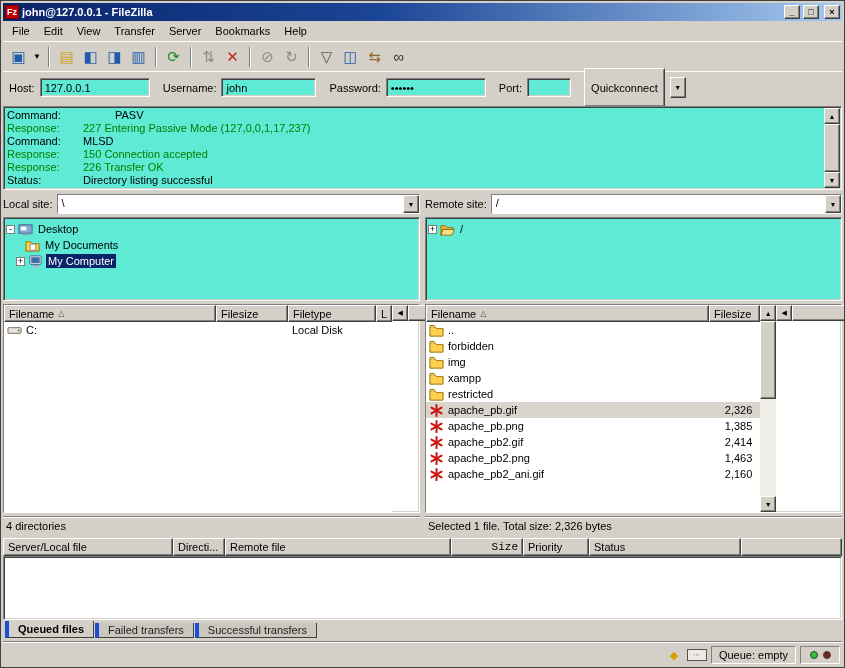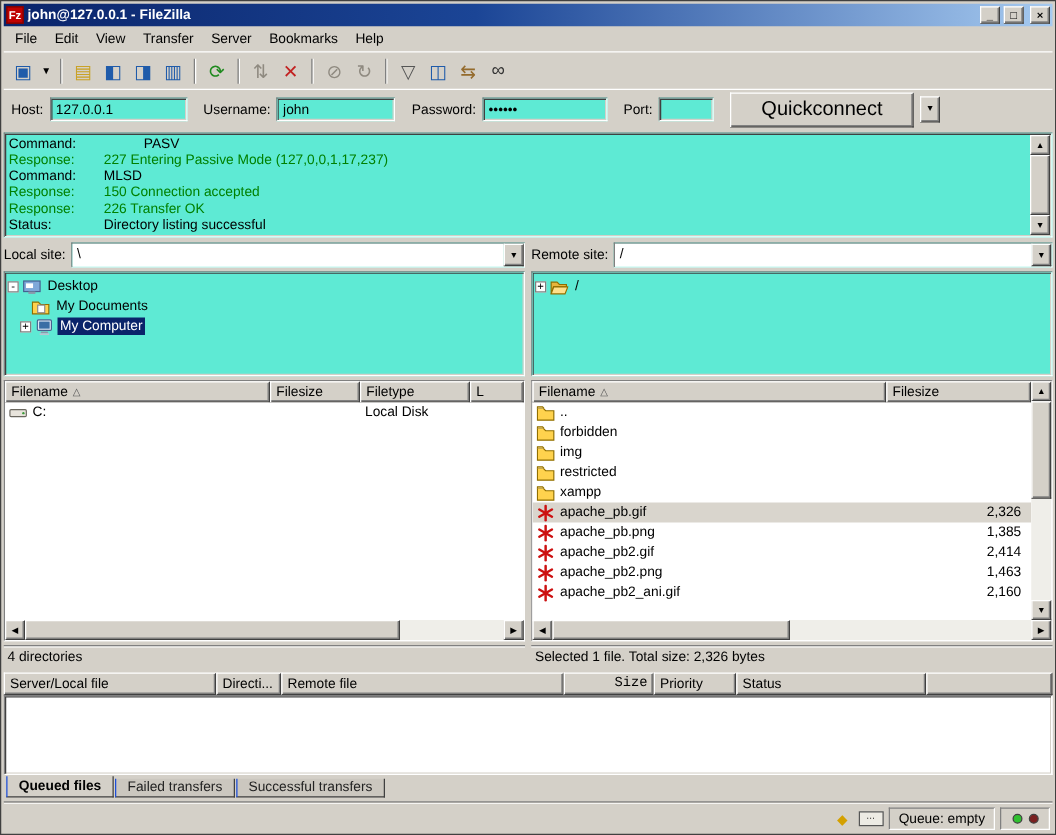"Quickconnect" .qc-btn { font-size: 16px -> 11px; height: 28px -> 39px; padding: 0 24px -> 0 6px }
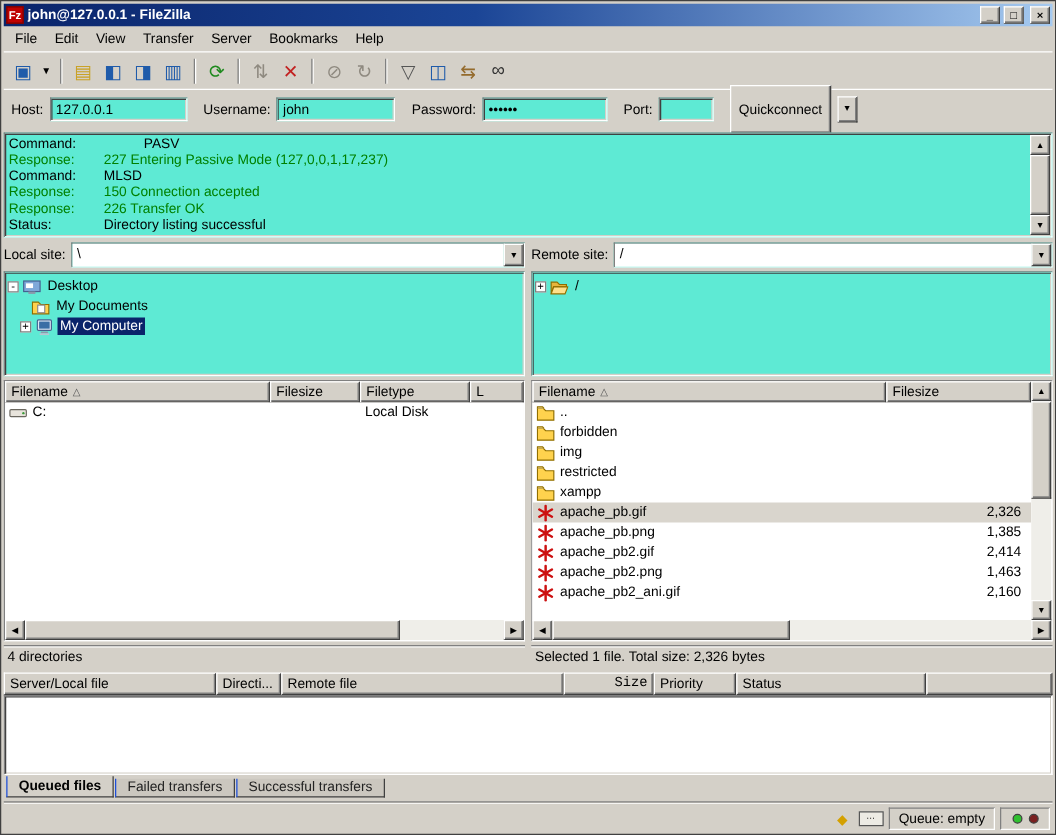"Filename" .listwrap { flex-direction: column -> row }
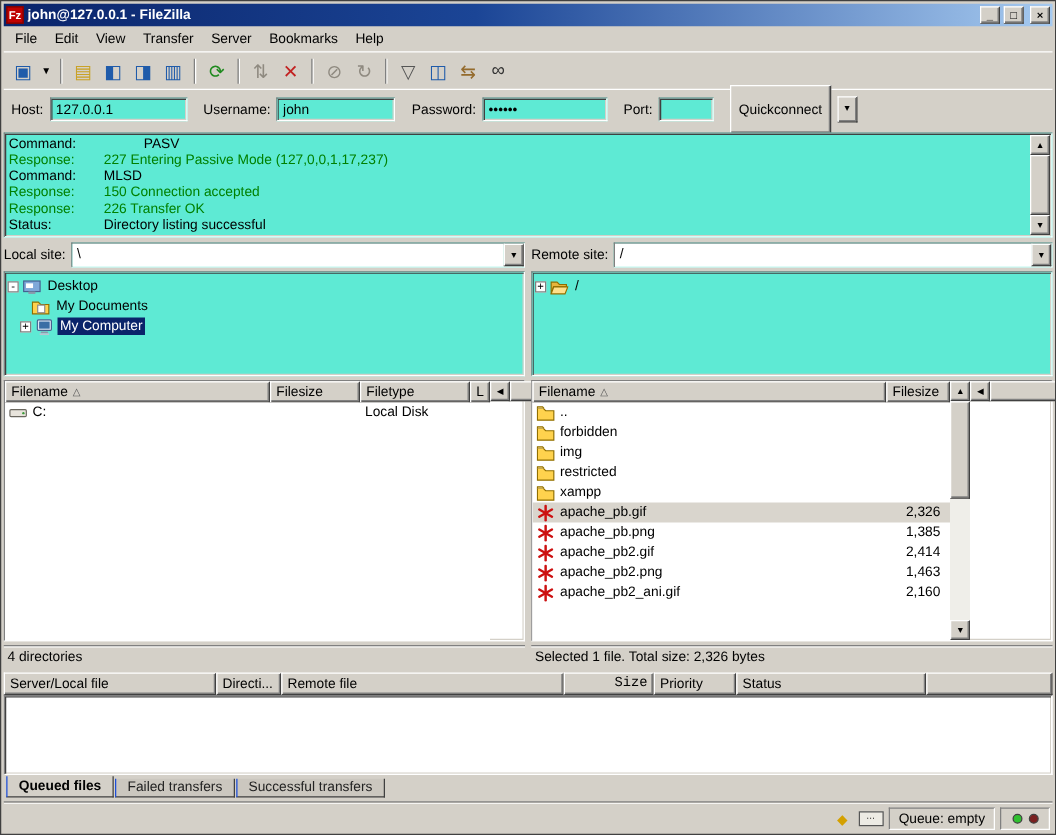"restricted" div.lrow { order: before "xampp" -> after "xampp" }
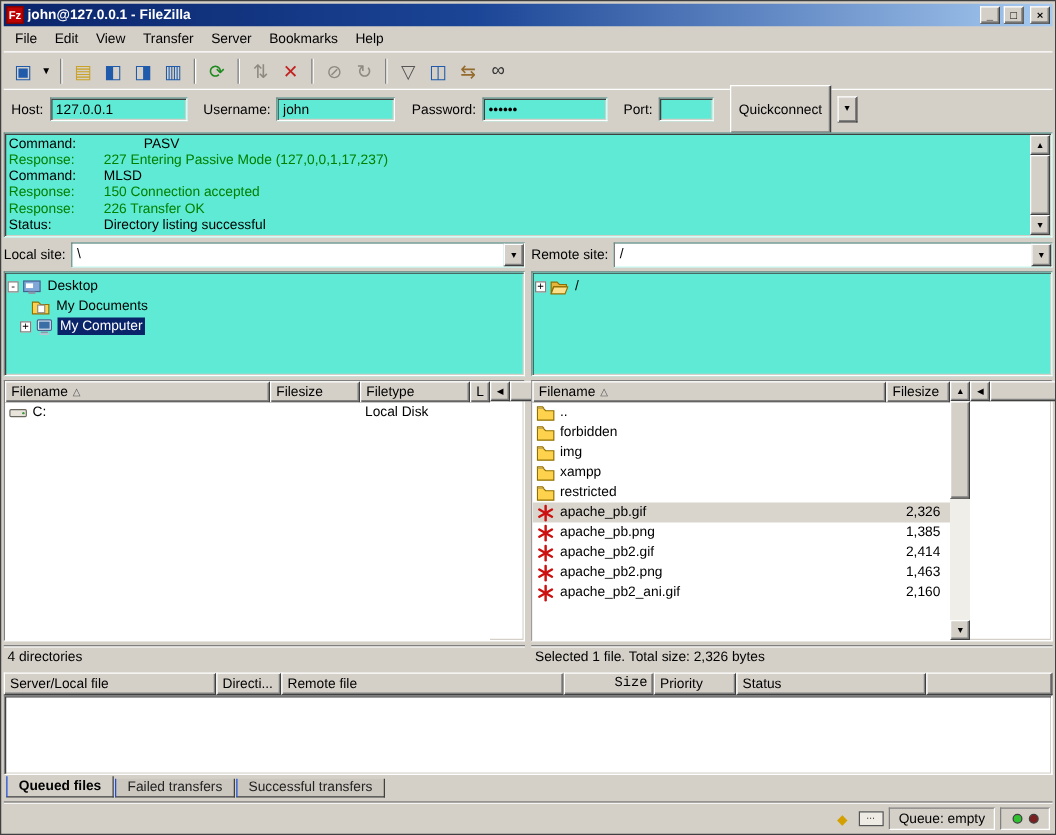"Queued files" .tab { border-left: 1px solid #1d4ed8 -> 4px solid #1d4ed8 }
